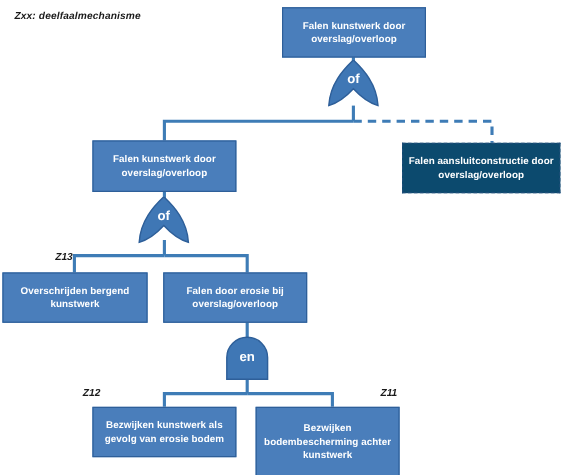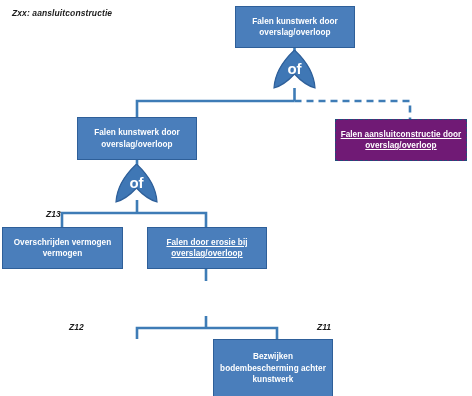"Zxx: aansluitconstructie" div.caption { text: aansluitconstructie -> deelfaalmechanisme }
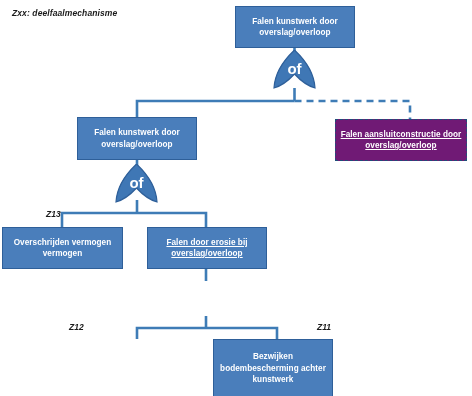"of" .gate-text { font-size: 15px -> 11px }
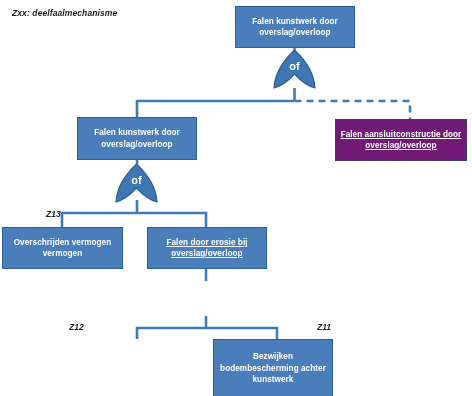"Falen aansluitconstructie door" .node.dashed { background: #701a75 -> #0c4a6e; text-decoration: underline -> none }
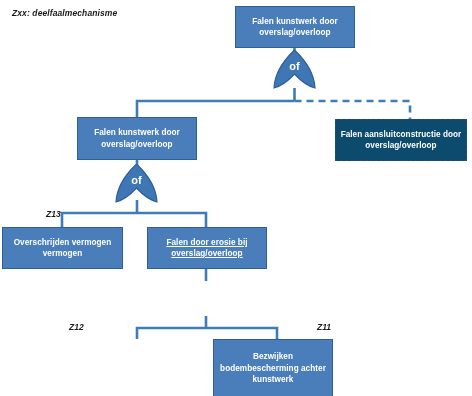"Overschrijden vermogen vermogen" div.node { text: vermogen vermogen -> bergend kunstwerk }
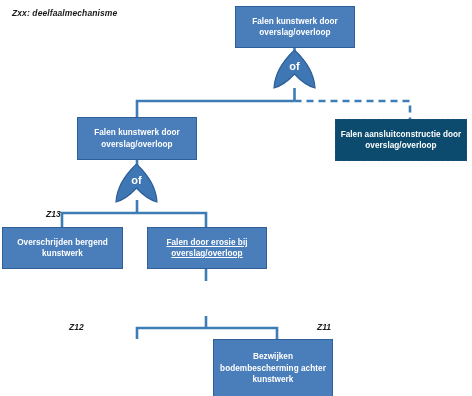"Falen door erosie bij overslag/overloop" div.node { left: 147px -> 136px; text-decoration: underline -> none }
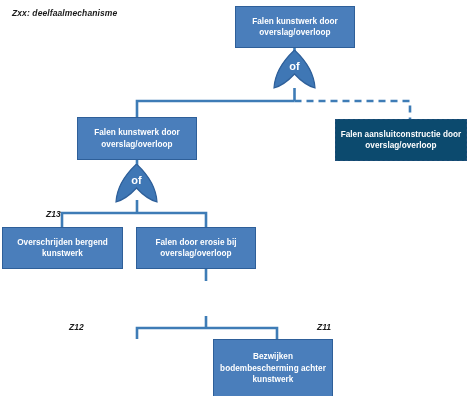"en" div.gate { html: none -> <div> <svg> <path></path> </svg> <div>en</div> </div> }
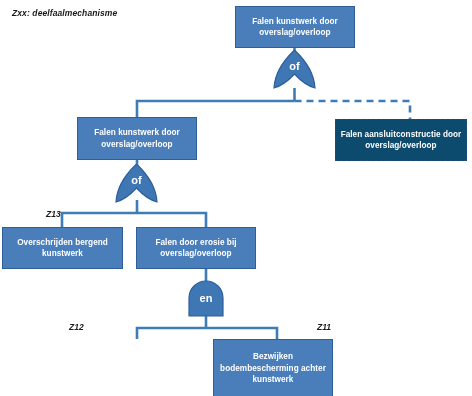"Bezwijken kunstwerk als gevolg van" div.node { html: none -> <div>Bezwijken kunstwerk als gevolg van erosie bodem</div> }
